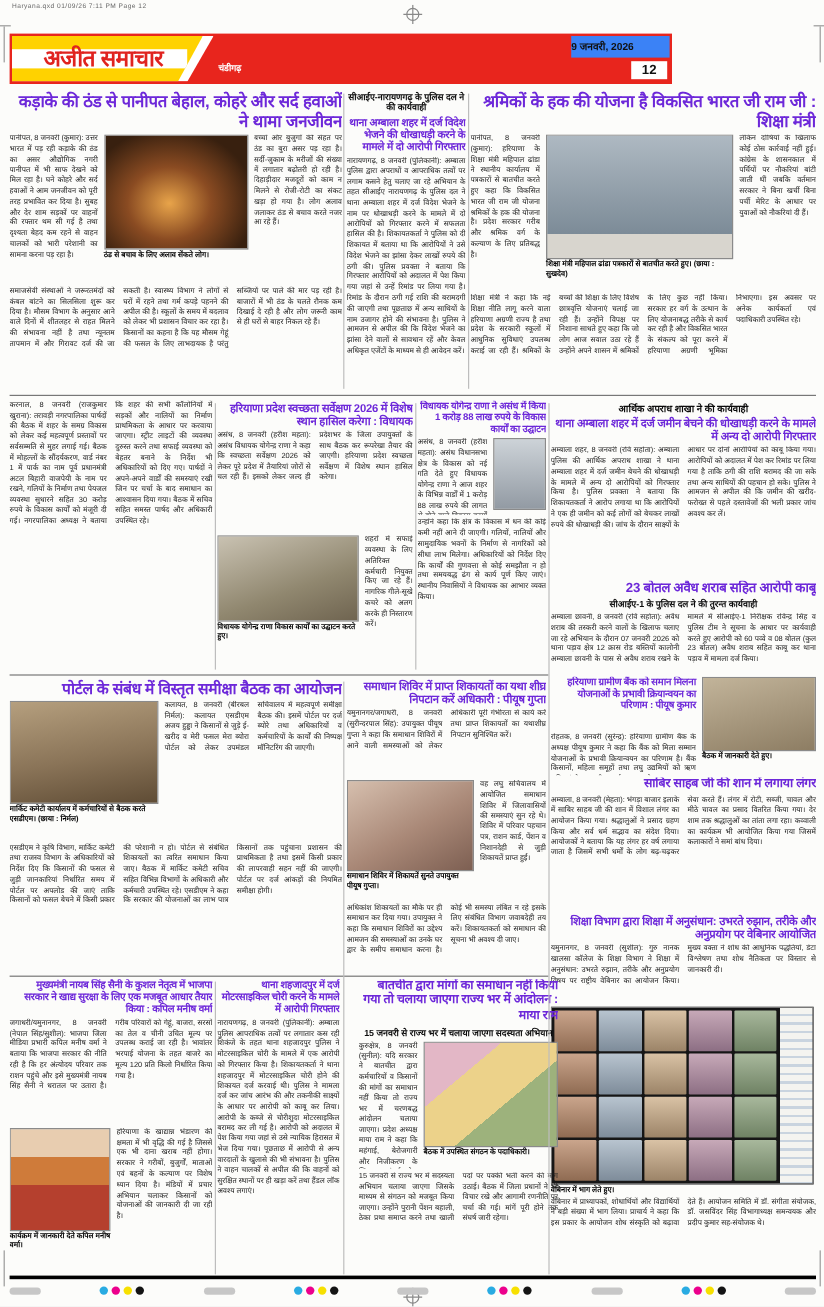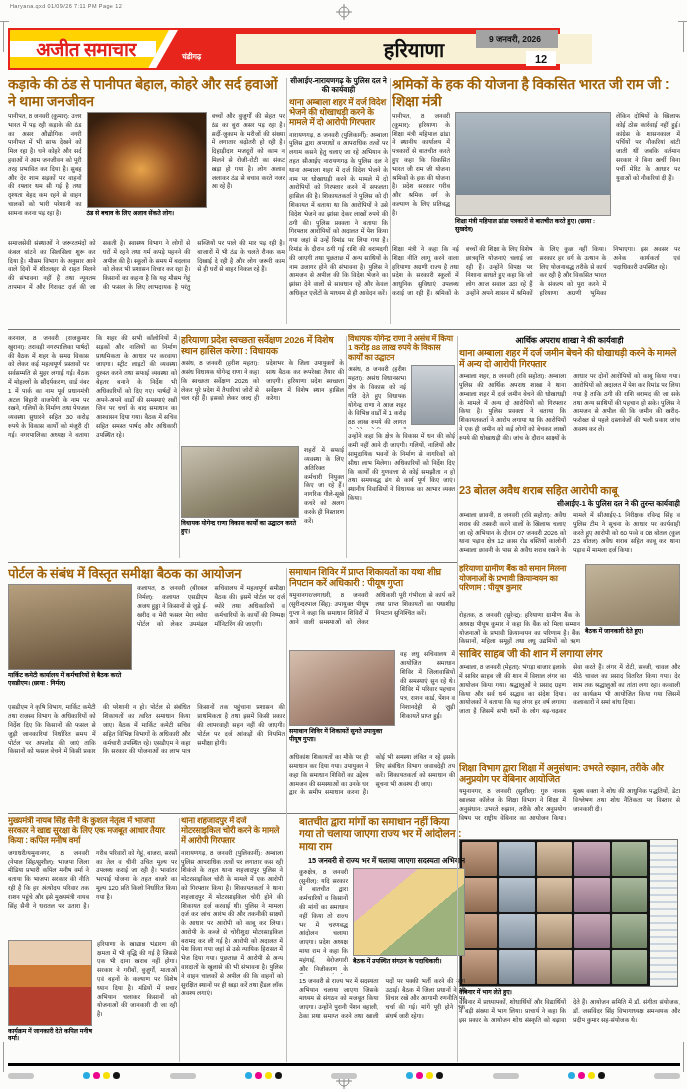"हरियाणा" div.section-panel { html: <div> <span>हरियाणा</span> </div> -> none }
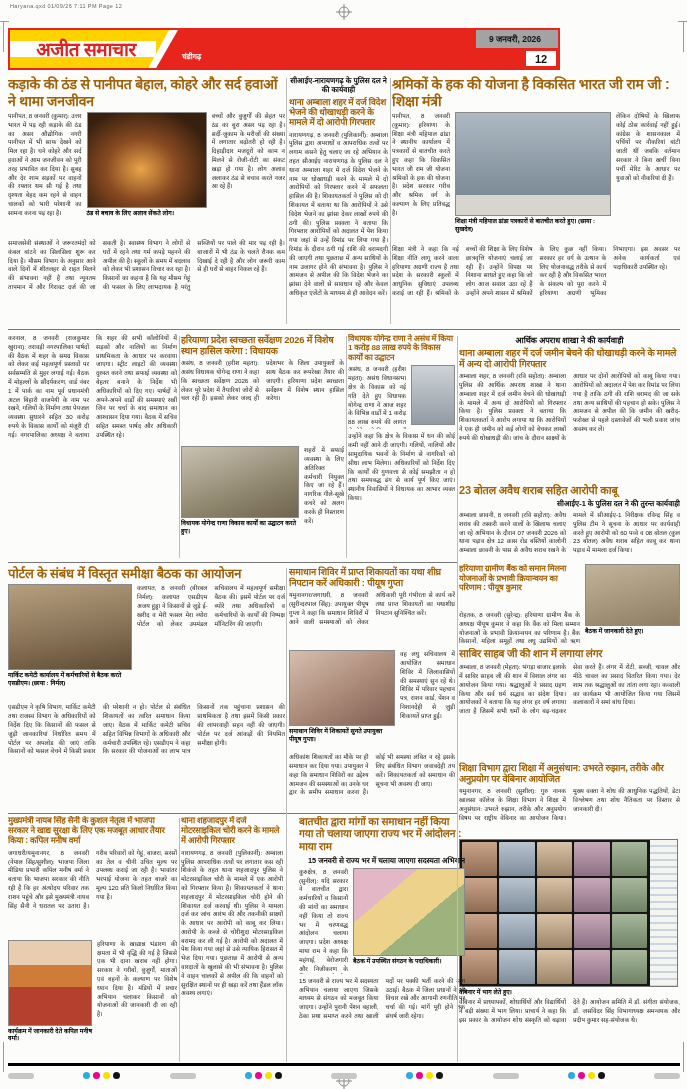"9 जनवरी, 2026" .date { background: #a3a3a3 -> #3b82f6; text-align: center -> left }
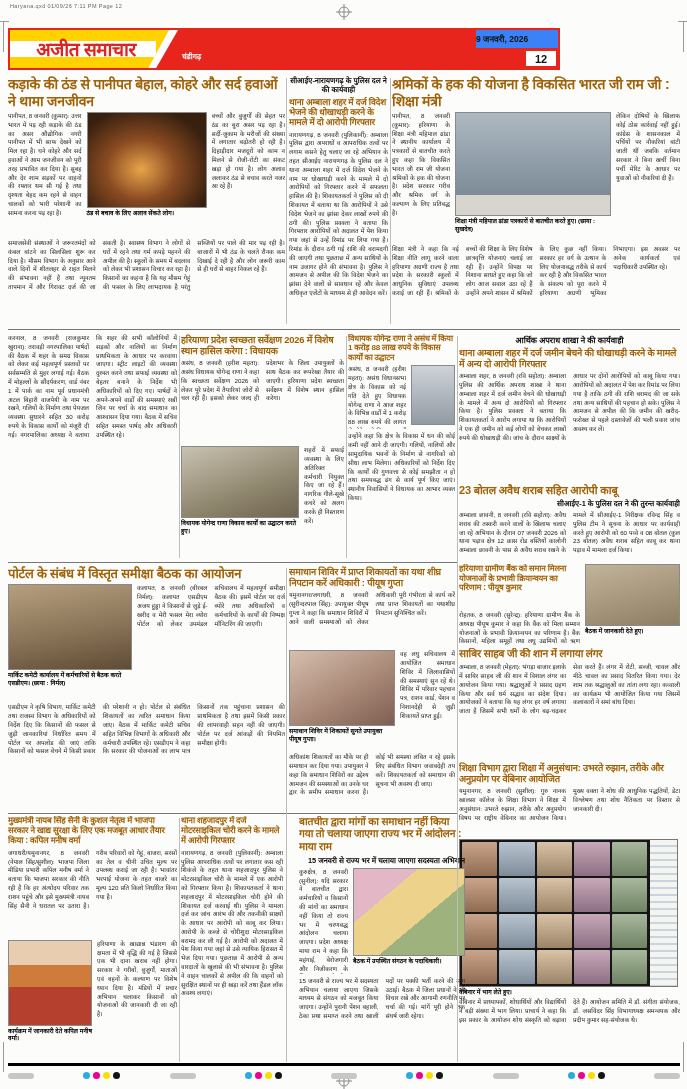"कड़ाके की ठंड से पानीपत" .hl { color: #a16207 -> #6d28d9; text-align: left -> right }
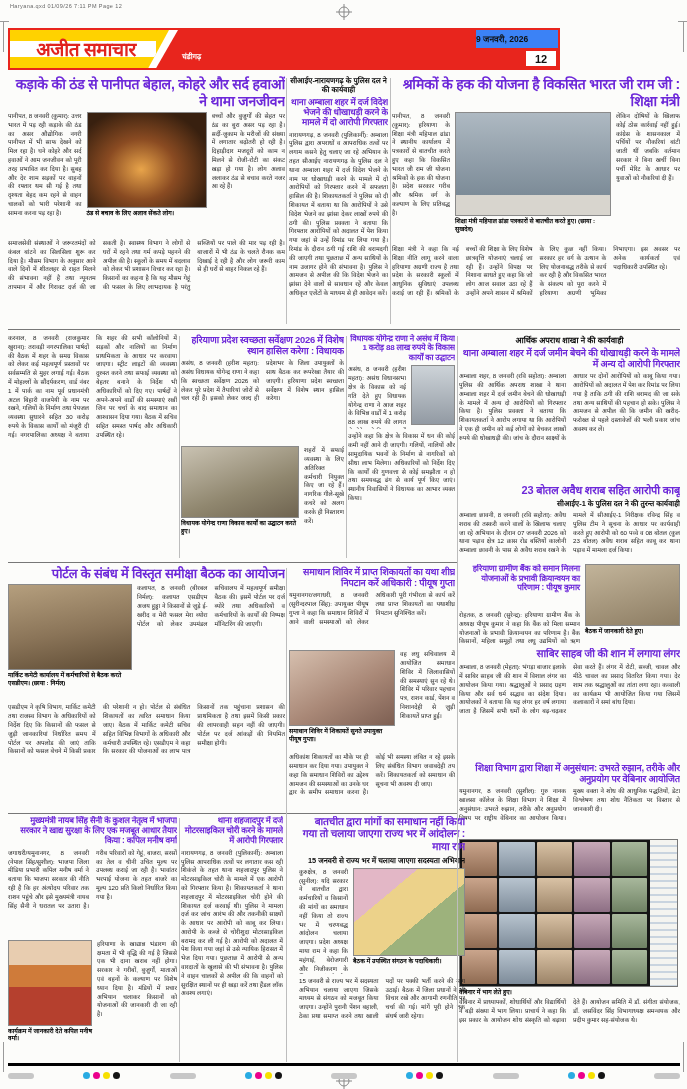"सीआईए-1 के पुलिस दल ने" .sub { text-align: right -> center }
